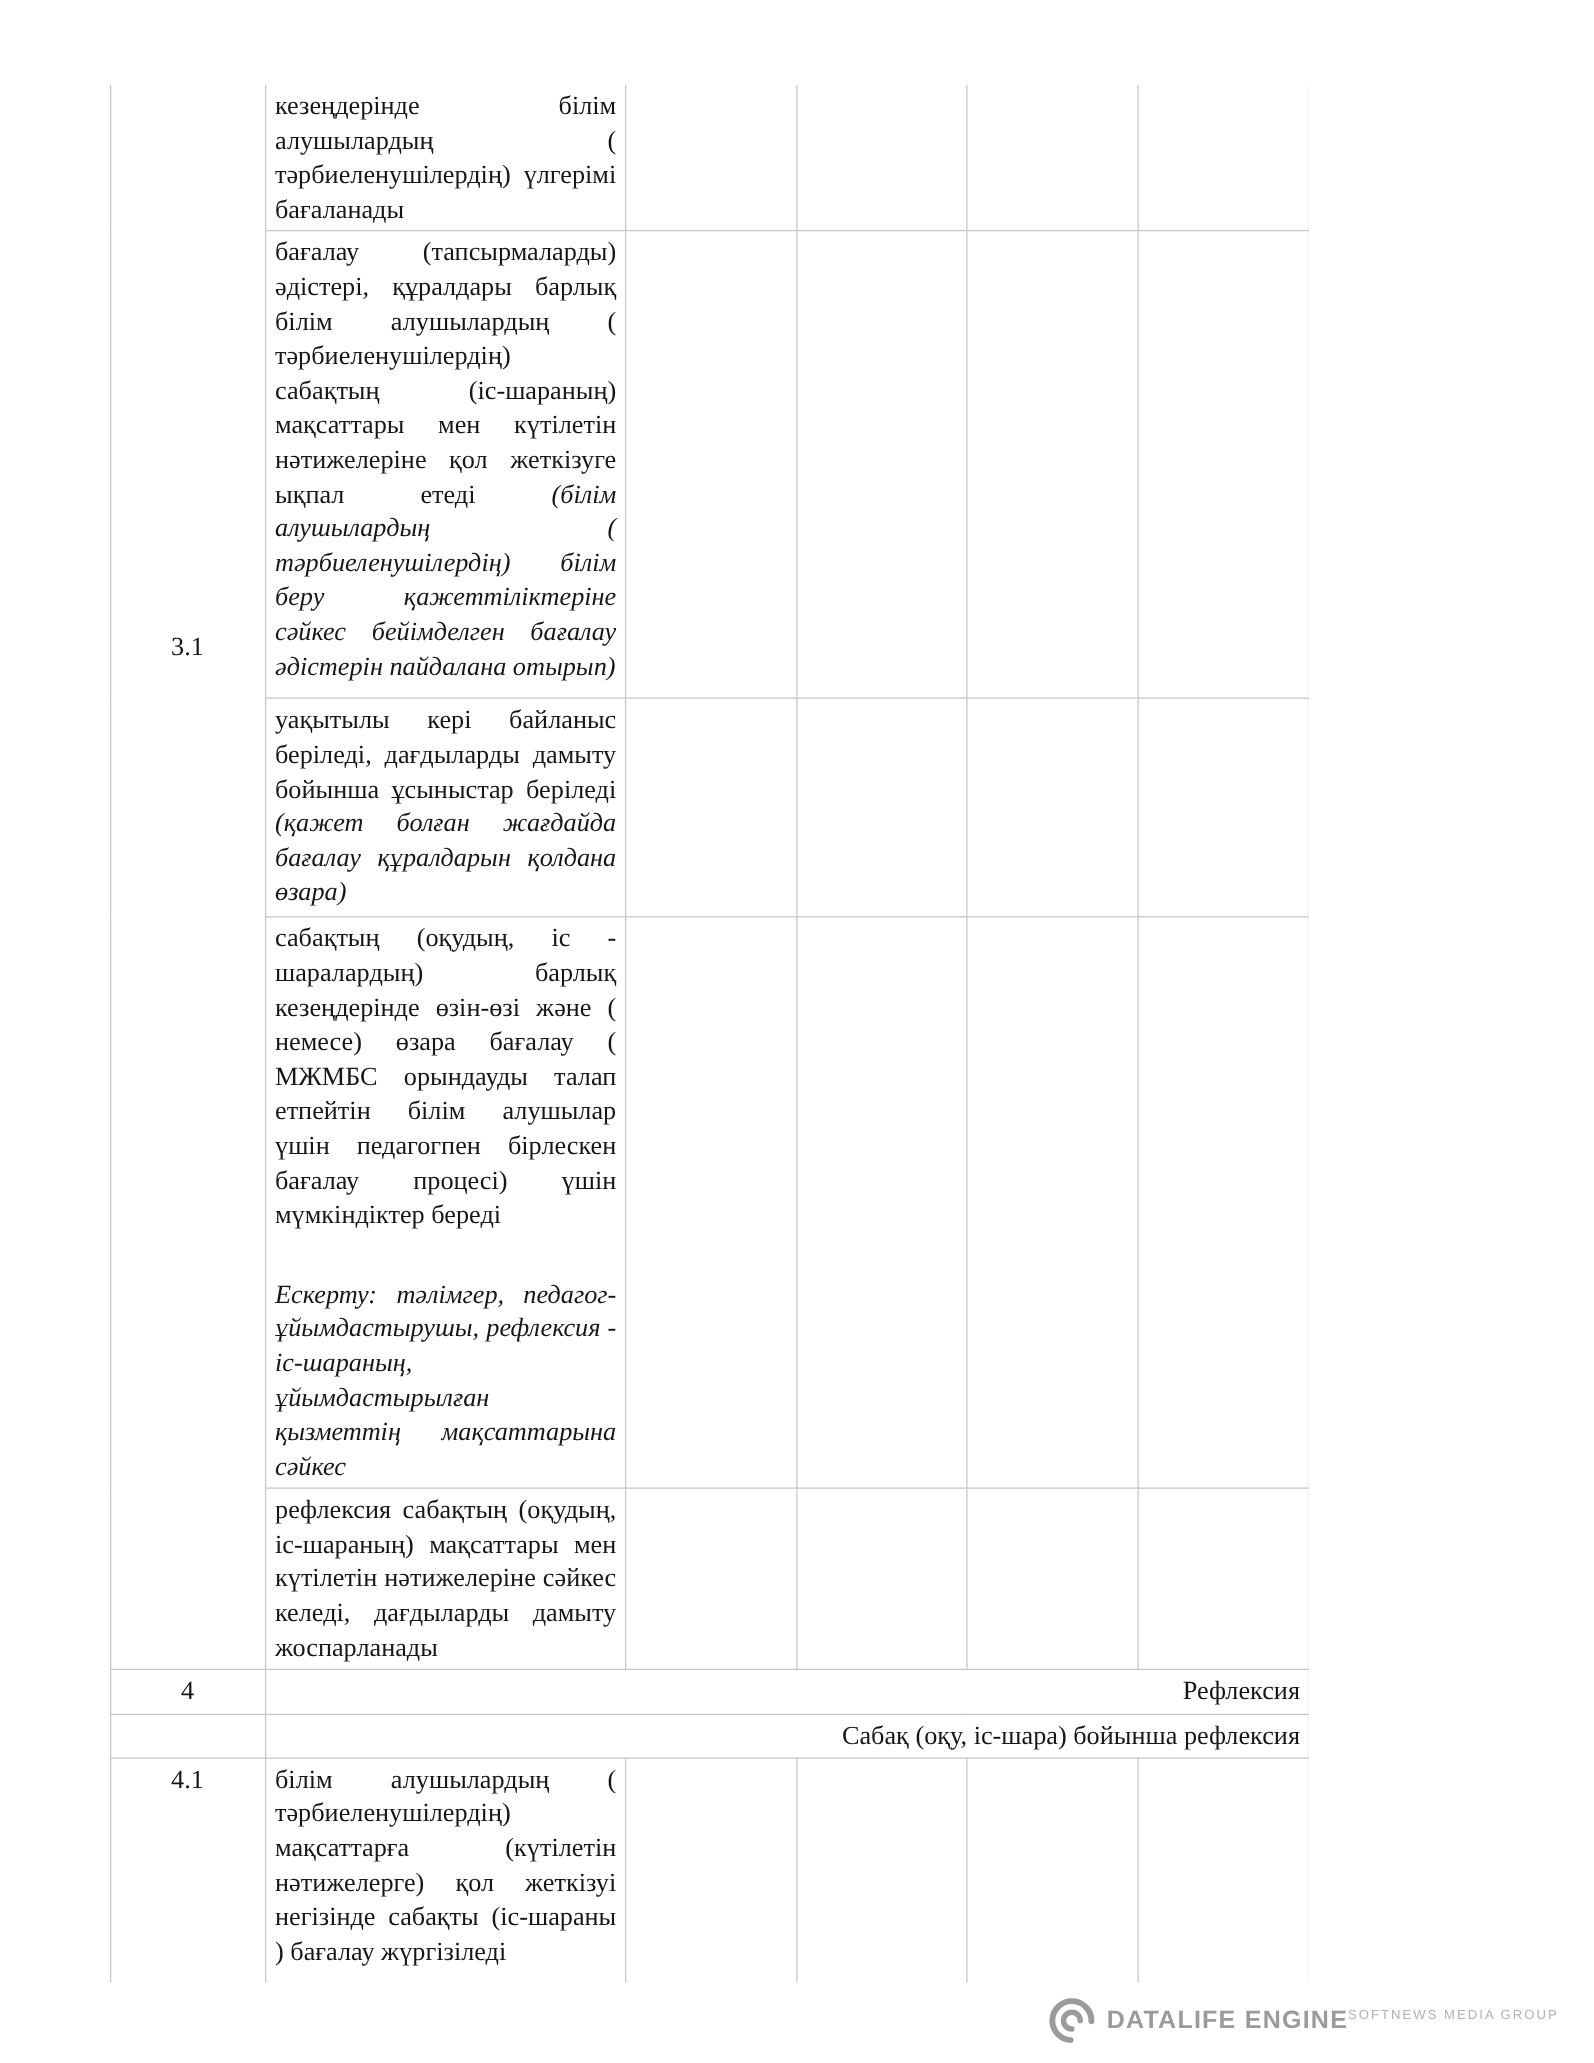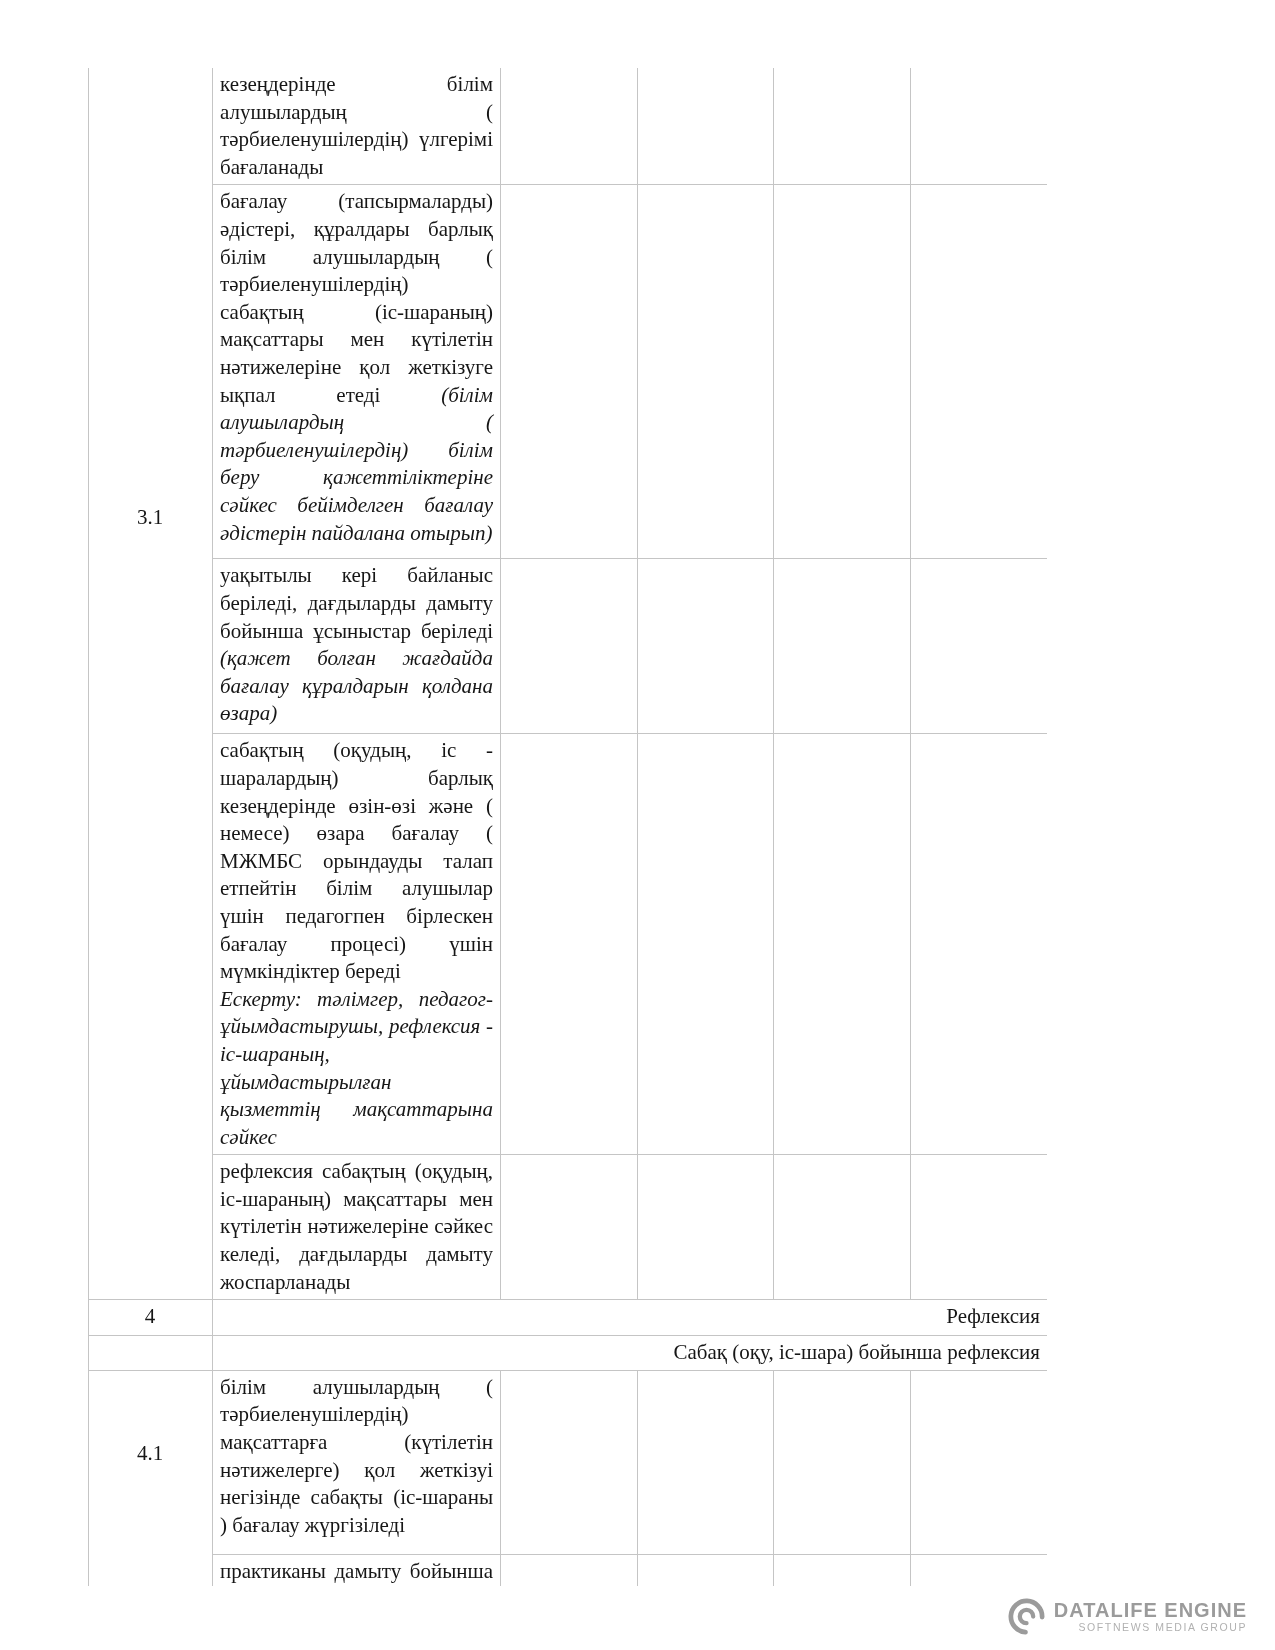"(білім алушылардың ( тәрбиеленушілердің)" .it { margin-top: none -> 36px }
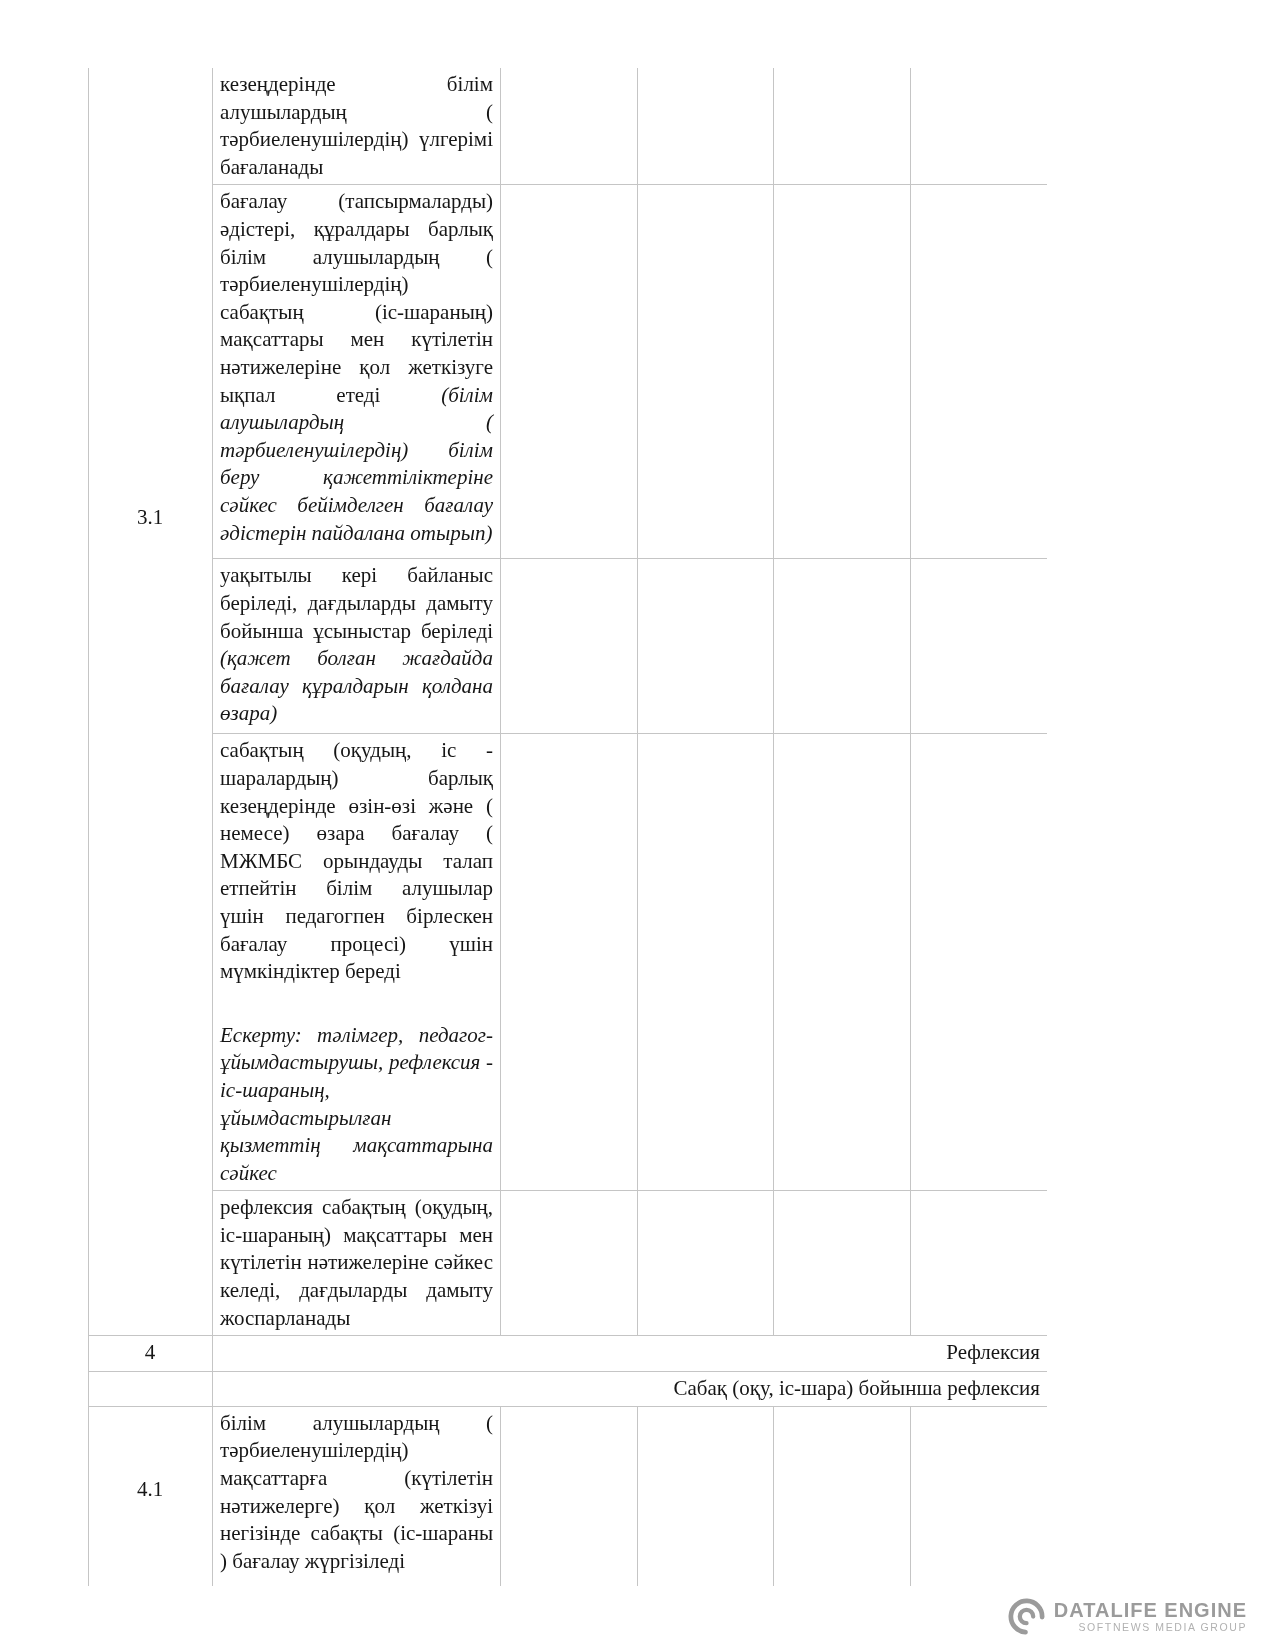"4.1" .num-label.off-41 { margin-top: 66px -> none }
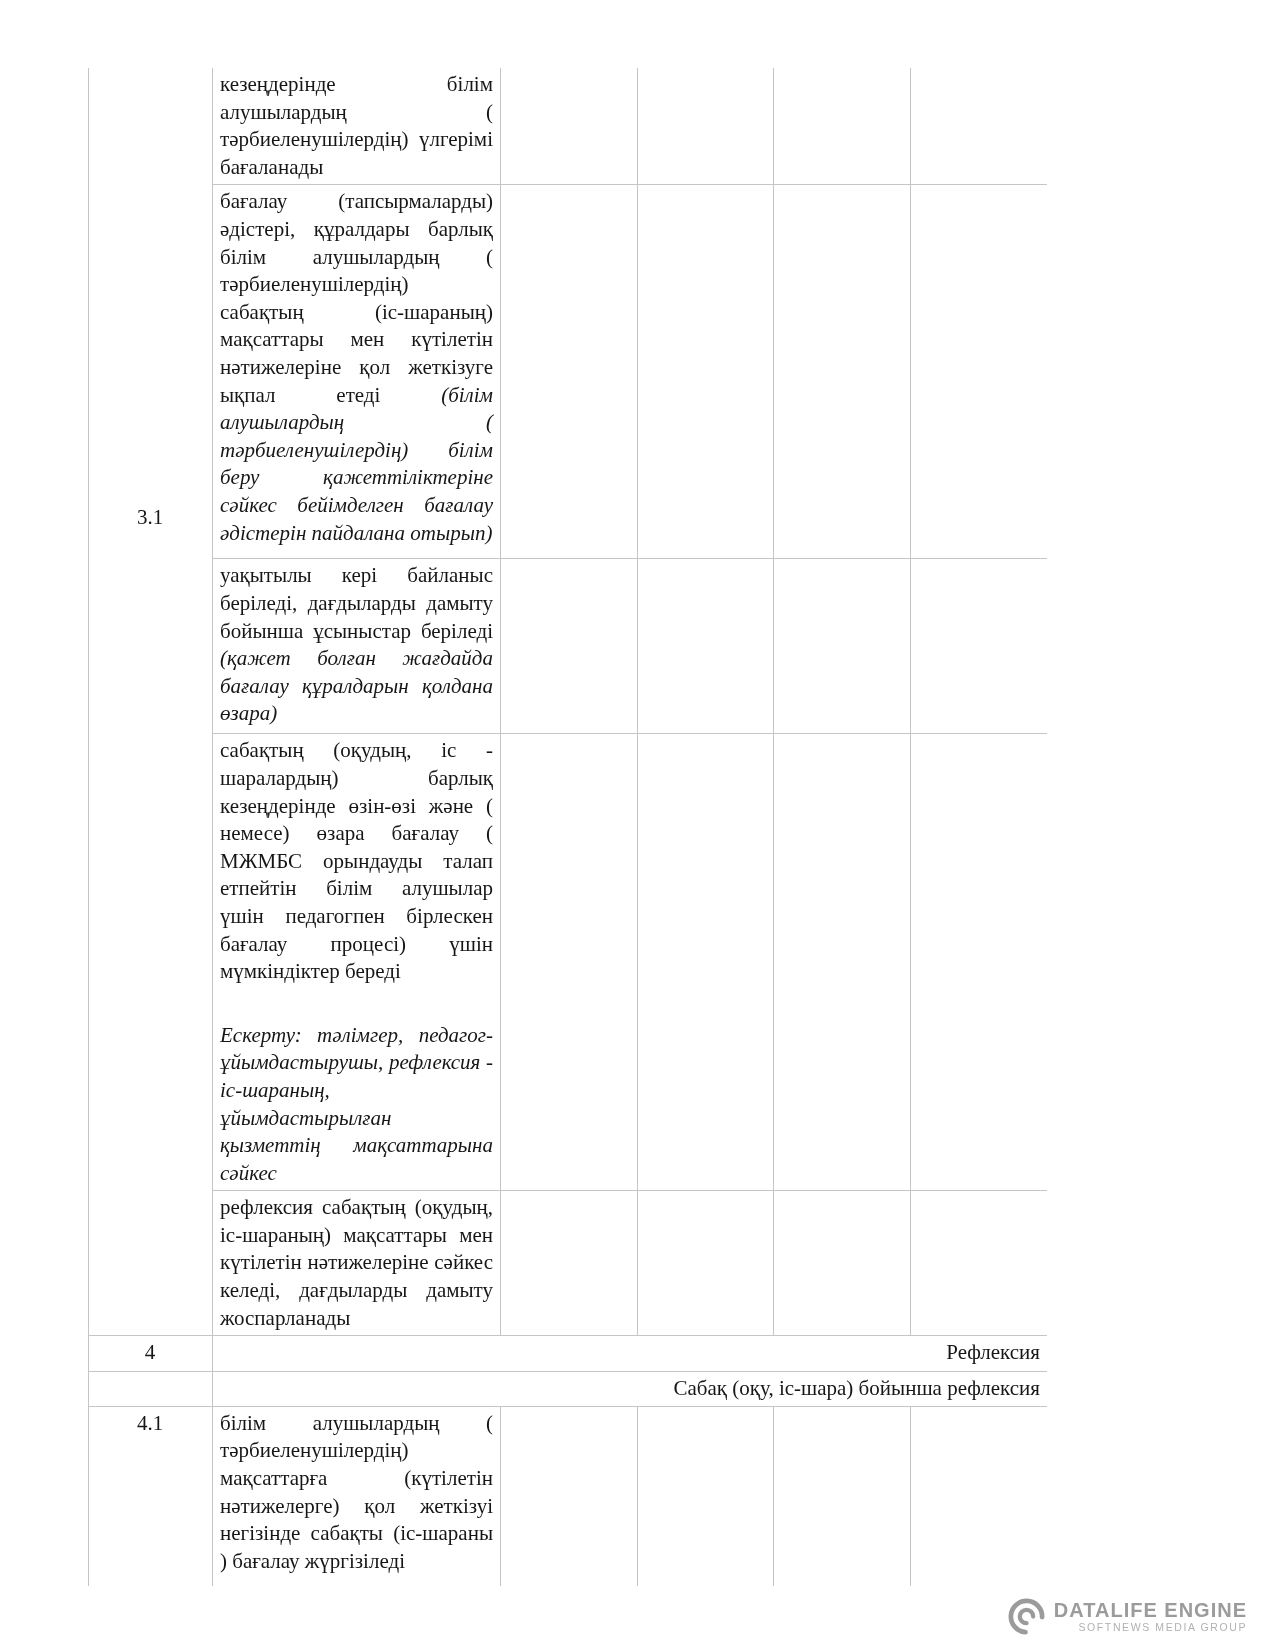"DATALIFE ENGINE" .wm-text { flex-direction: column -> row }
